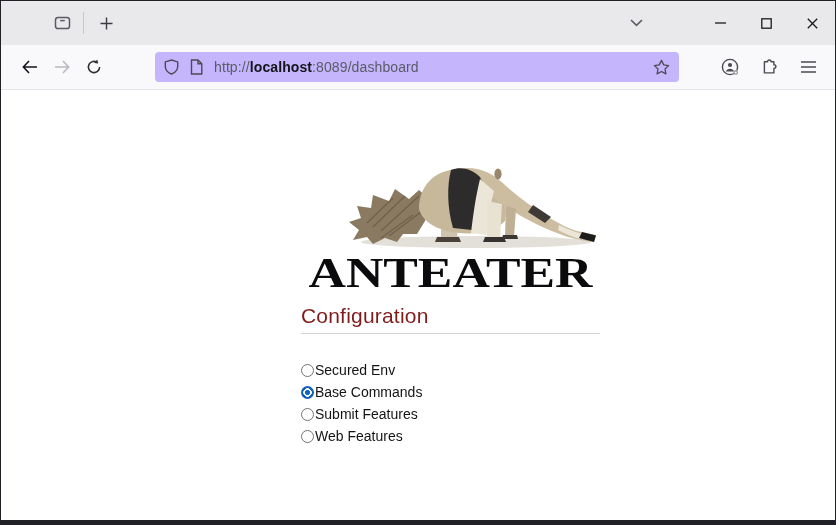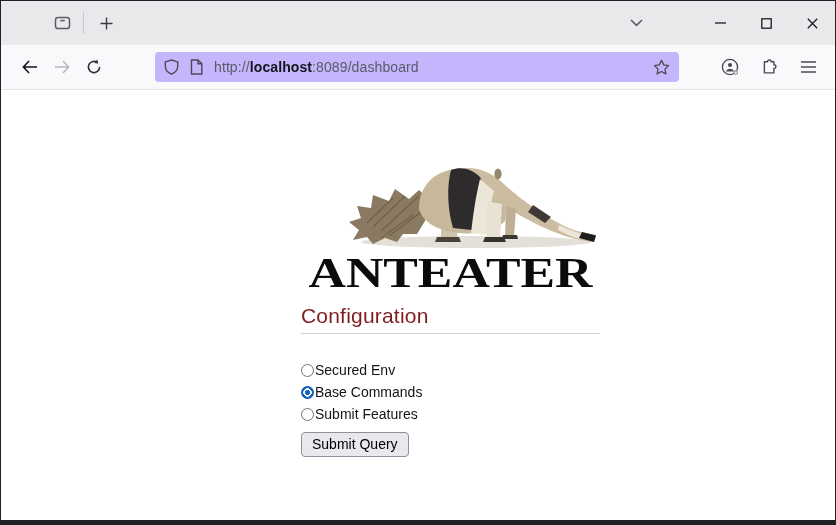"Web Features" div.opt-row { html: none -> <div> <span></span> <span>Web Features</span> </div> }
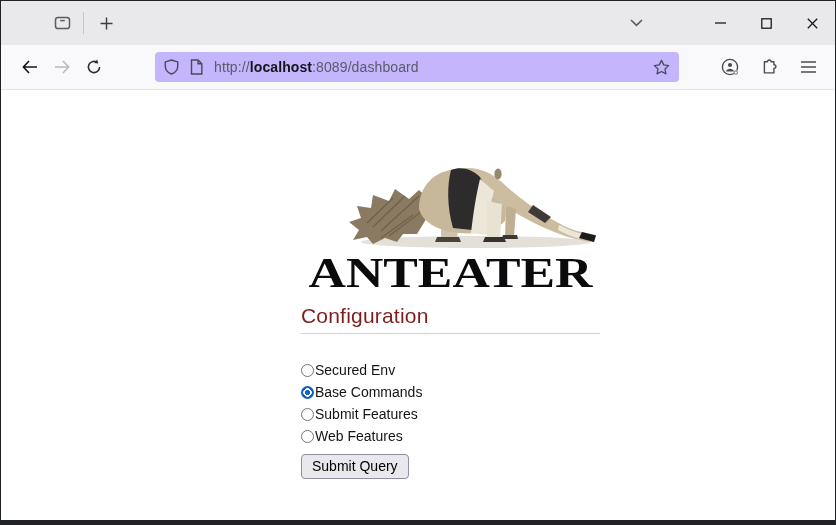"Submit Query" button.submit-btn { html: <button>Submit Query</button> -> none }
